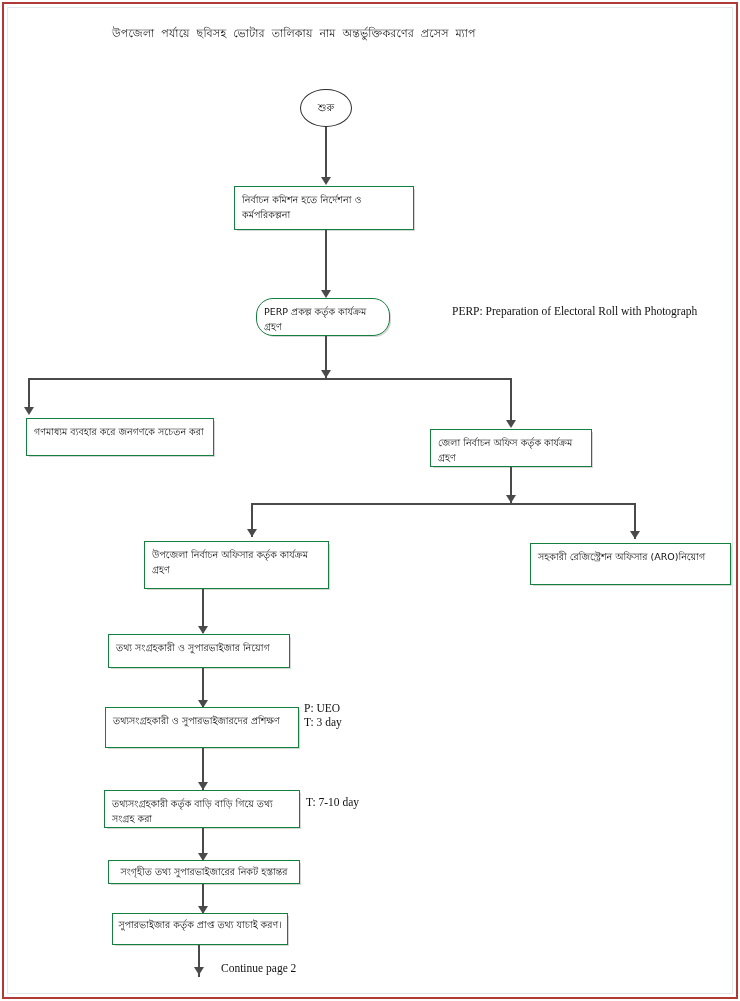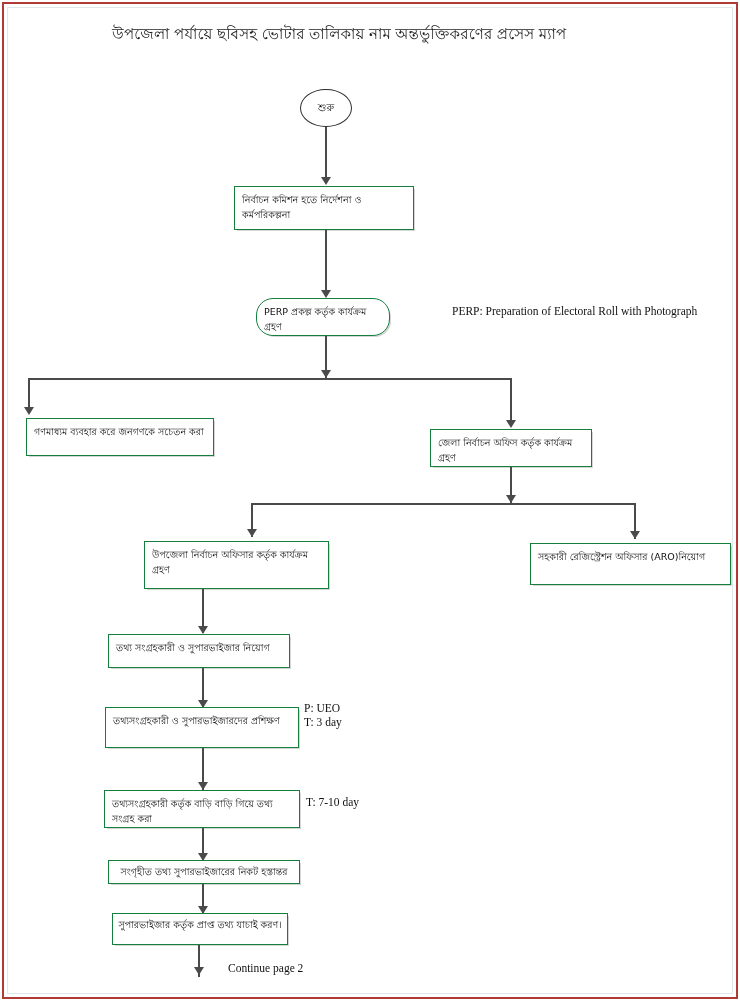"উপজেলা পর্যায়ে ছবিসহ ভোটার তালিকায়" .title { font-family: Liberation Sans, sans-serif -> Liberation Mono, monospace; font-size: 15px -> 11px }
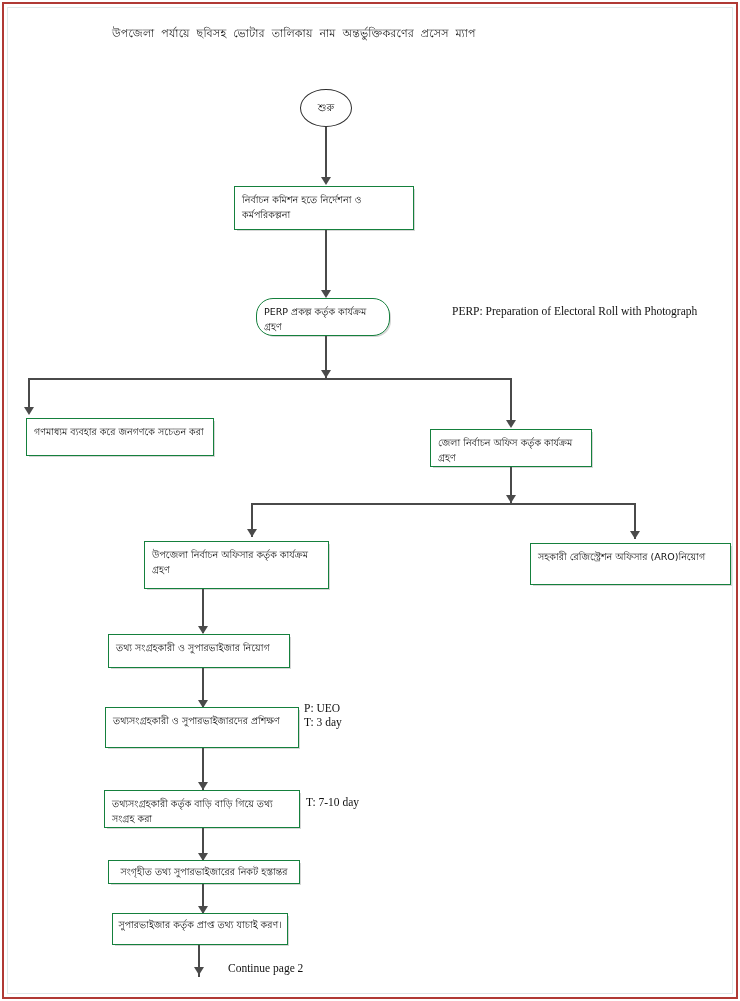"Continue page 2" div.note { left: 228px -> 221px }
